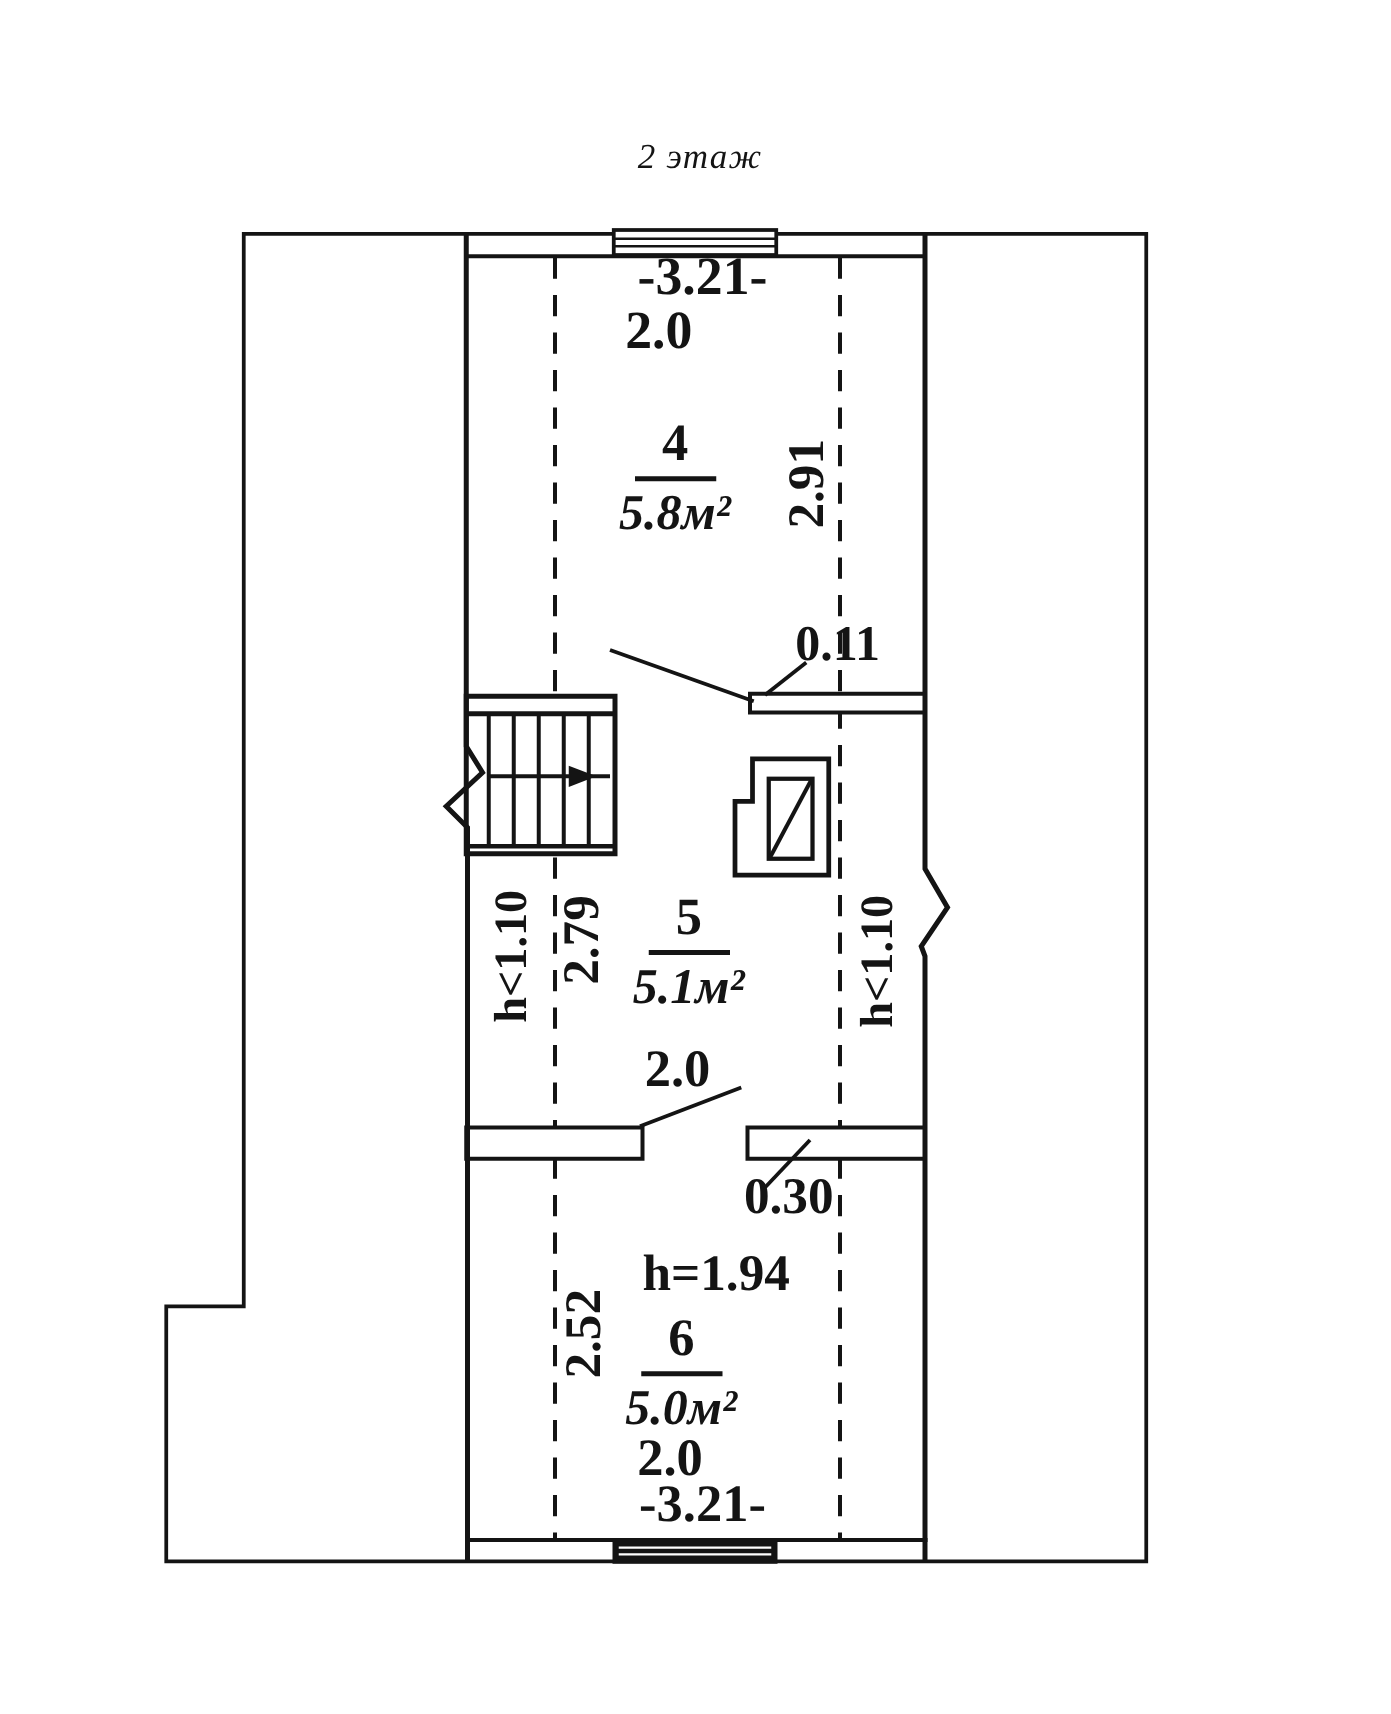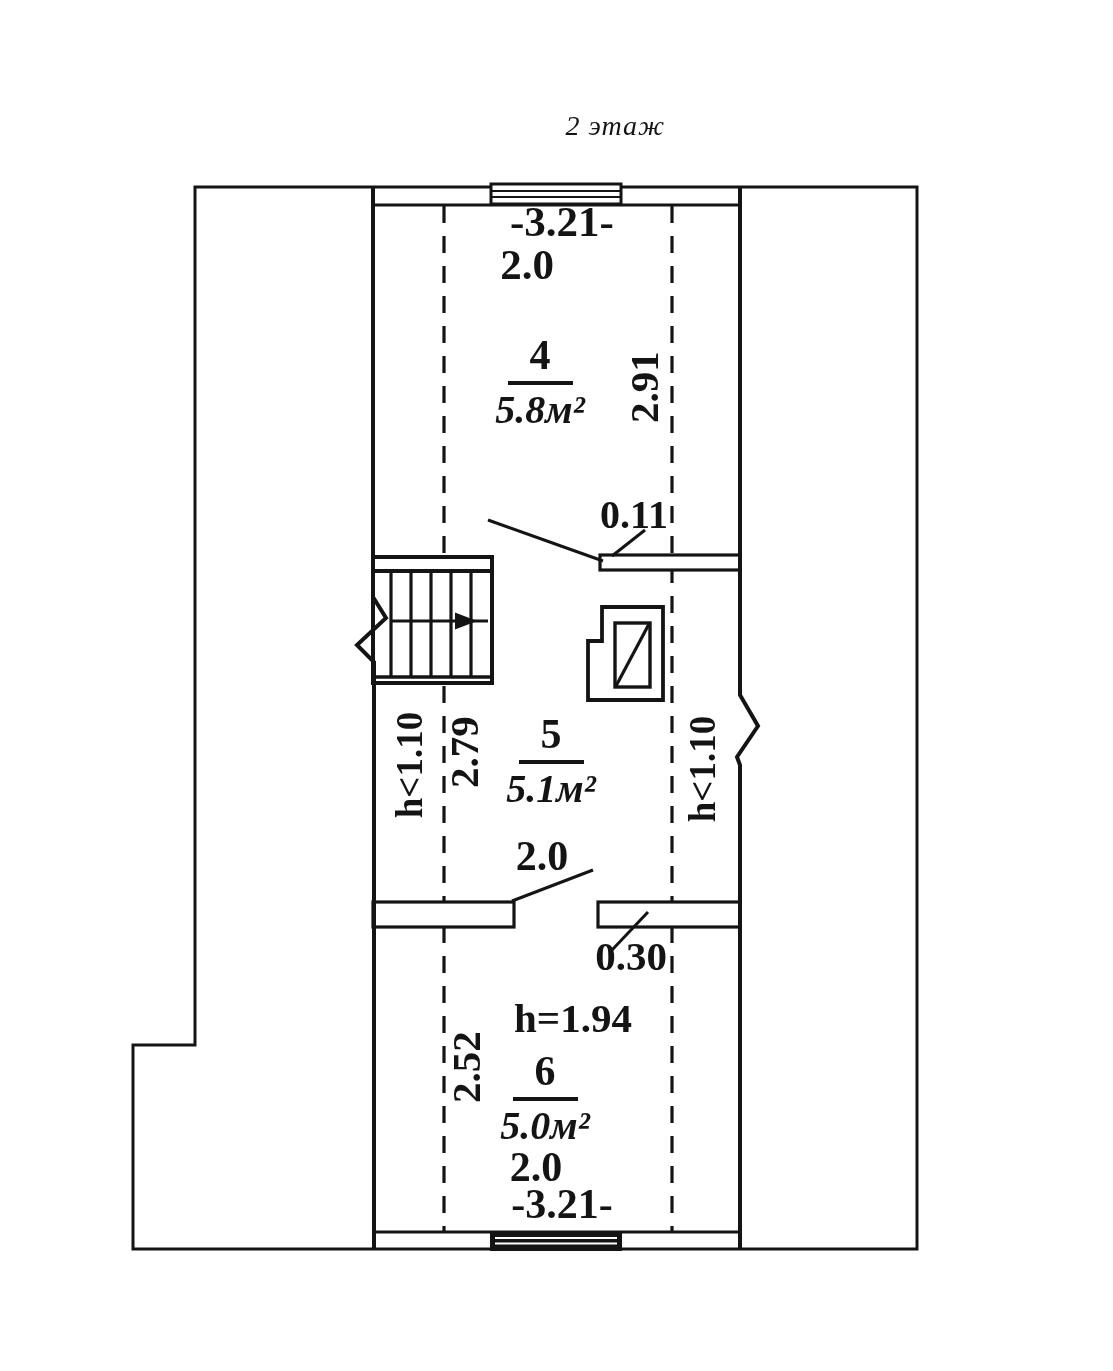"2 этаж" .title { text-align: right -> center }
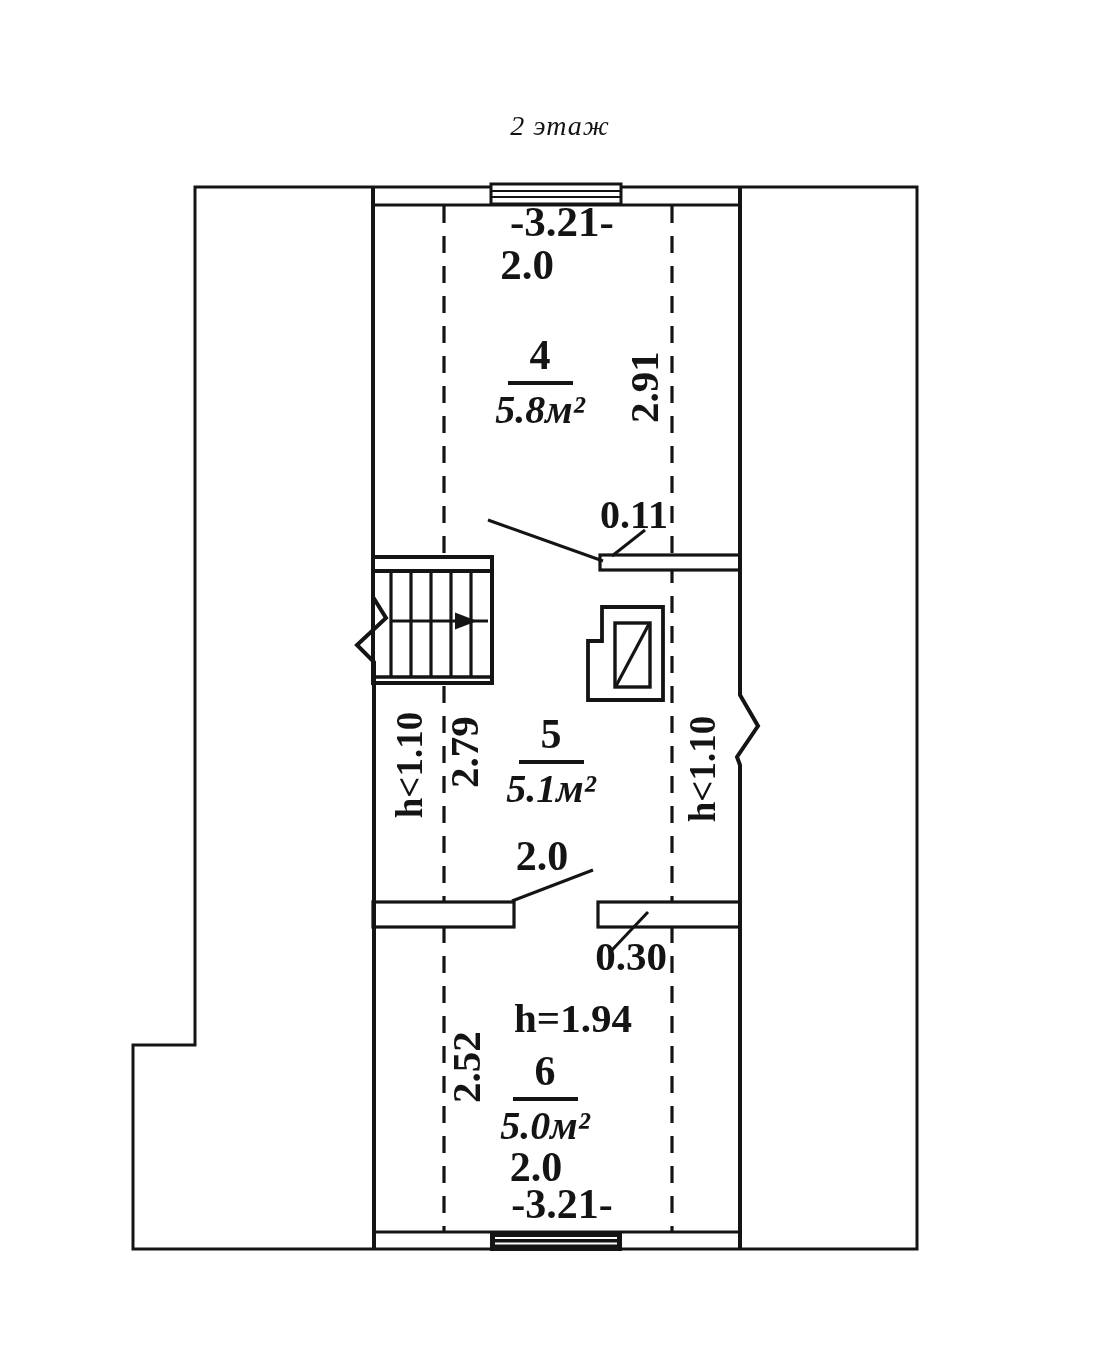"0.11" div.lbl { text-align: none -> right }
